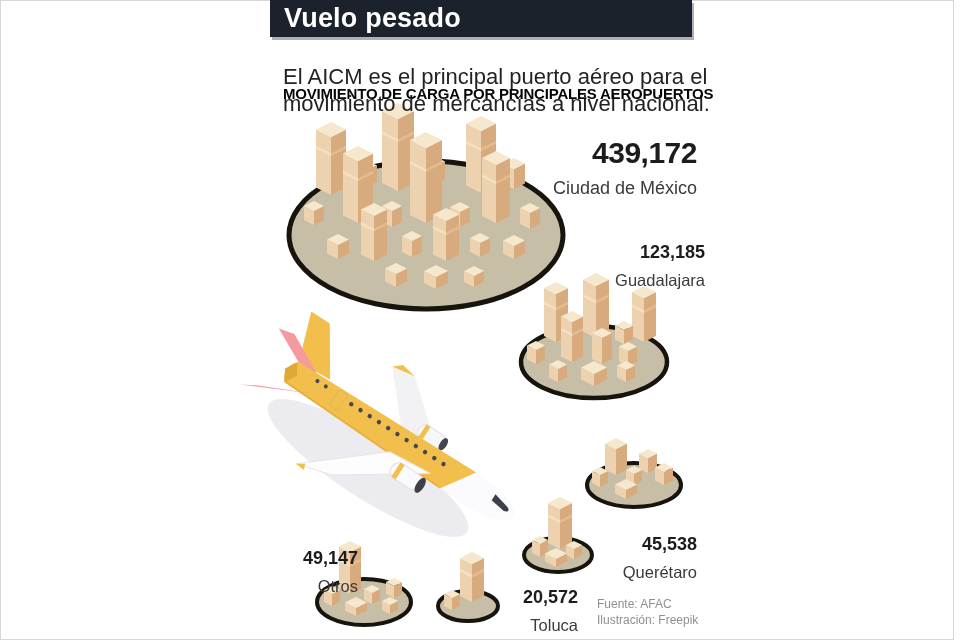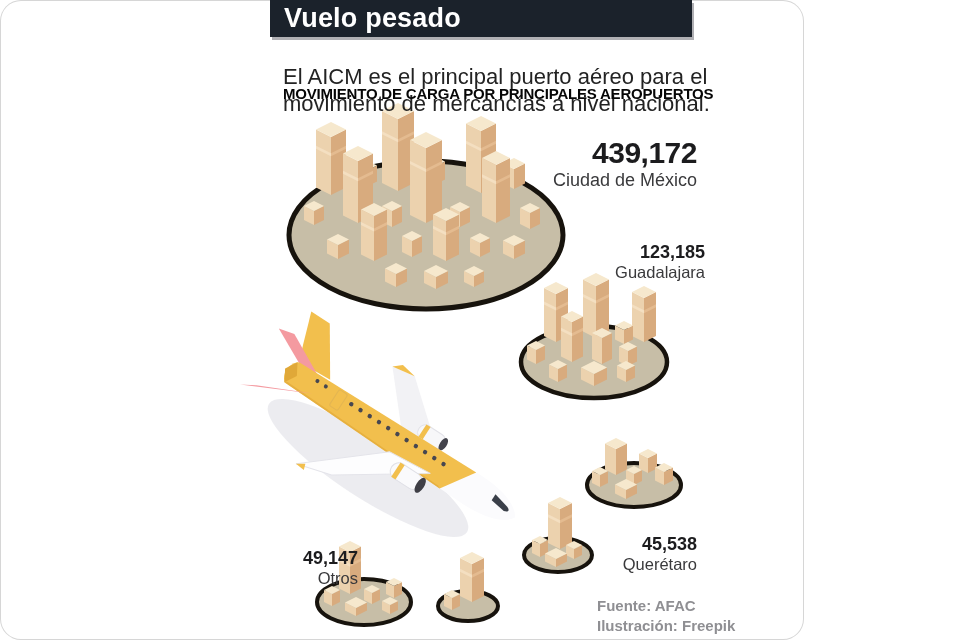"Vuelo pesado" #stage { border-radius: 21px -> none; width: 804px -> 954px }
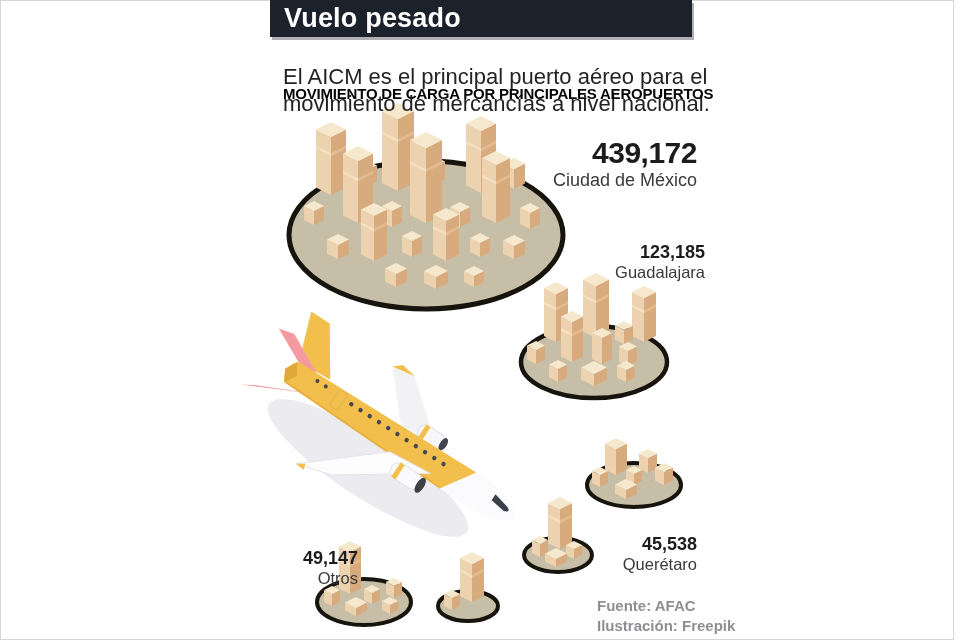"Ciudad de México" .label .name { margin-top: none -> 8px }
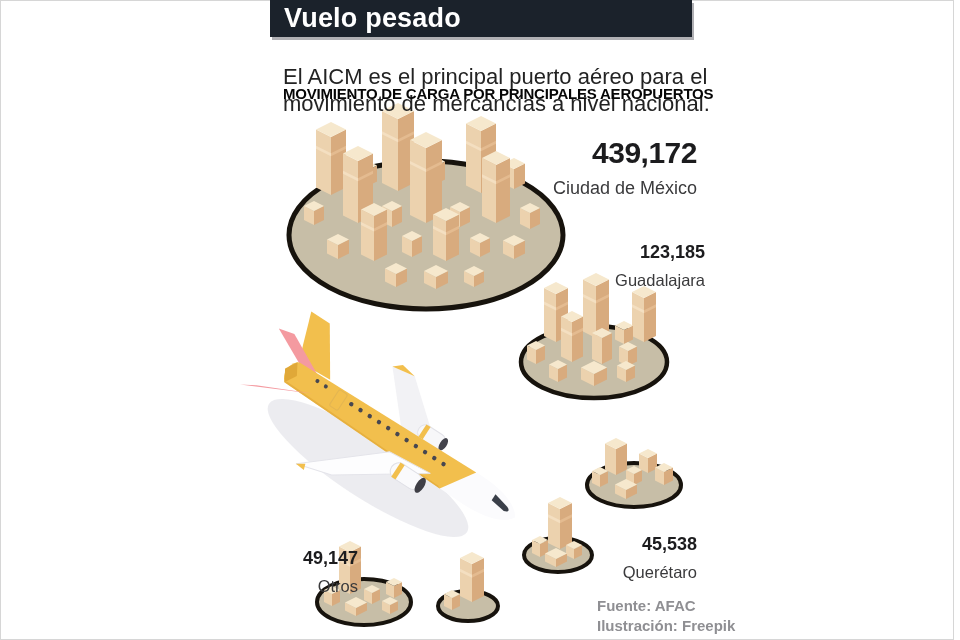"20,572" div.label { html: none -> <div> <div>20,572</div> <div>Toluca</div> </div> }
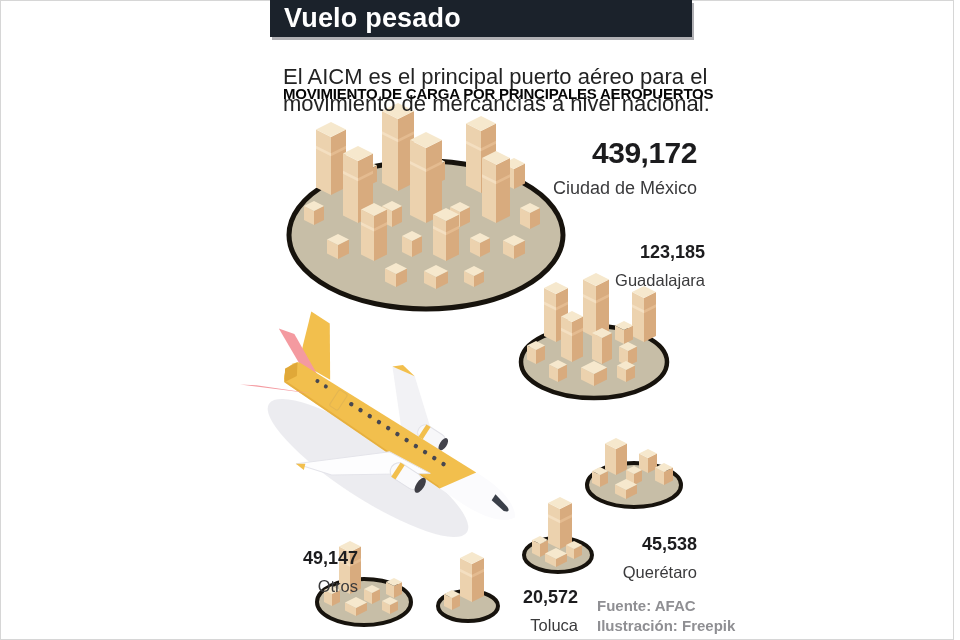"Fuente: AFAC" .source { font-size: 15px -> 12px; font-weight: bold -> none }
